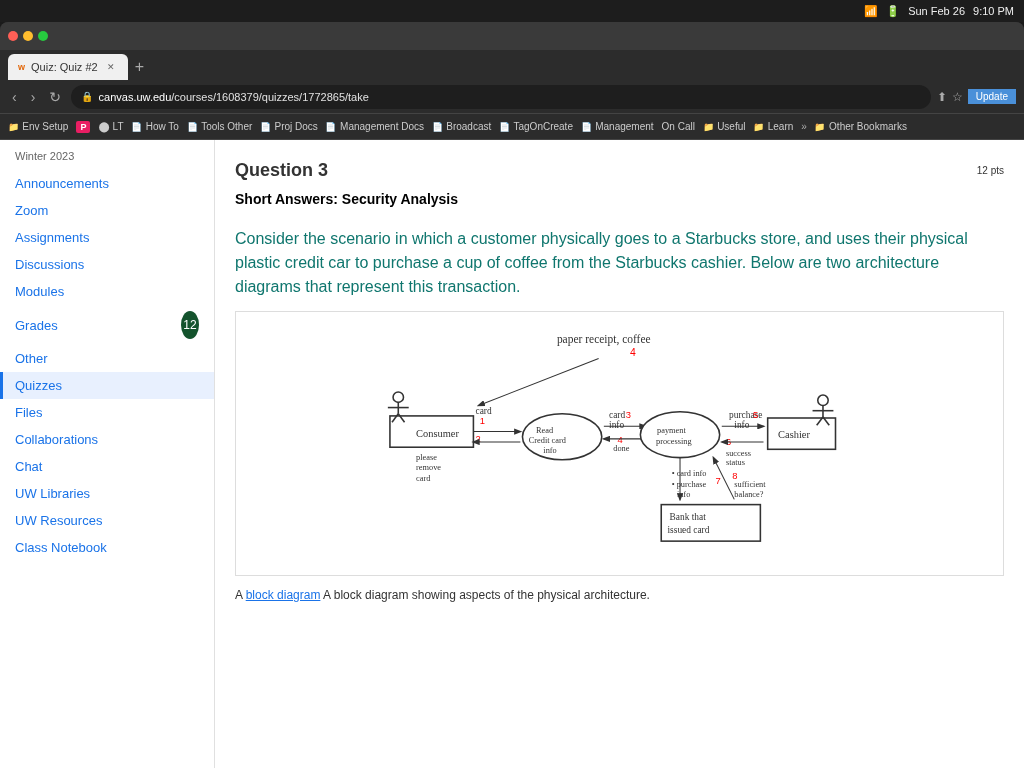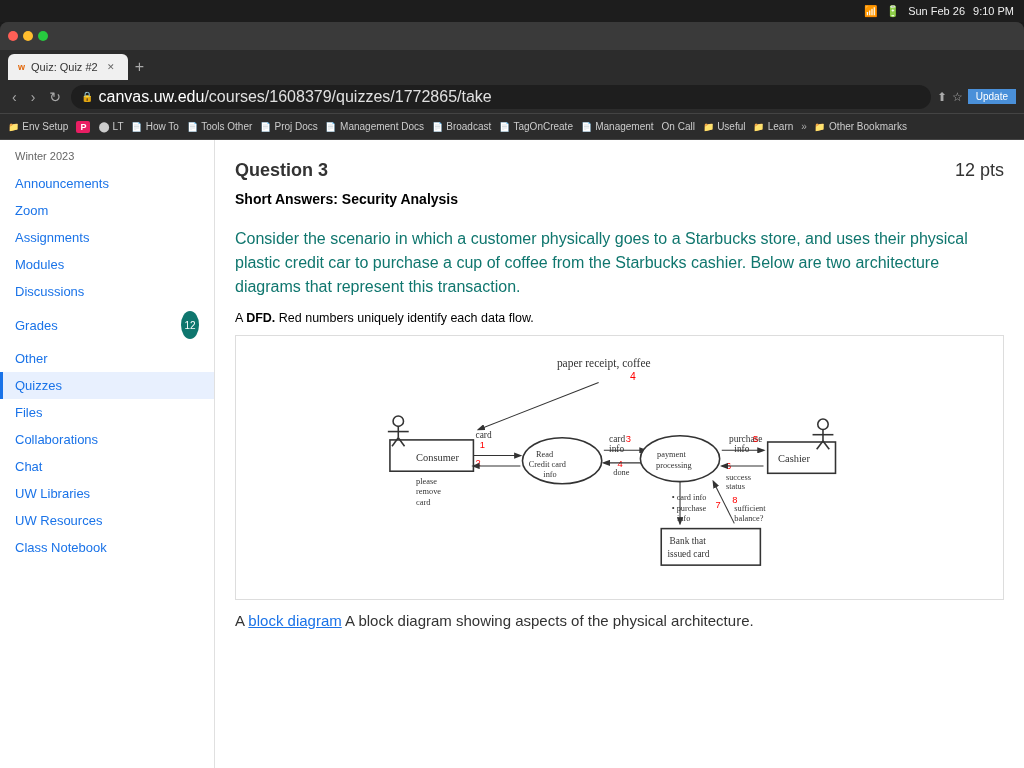"canvas.uw.edu/courses/1608379/quizzes/17" .url-text { font-size: 16px -> 11px }
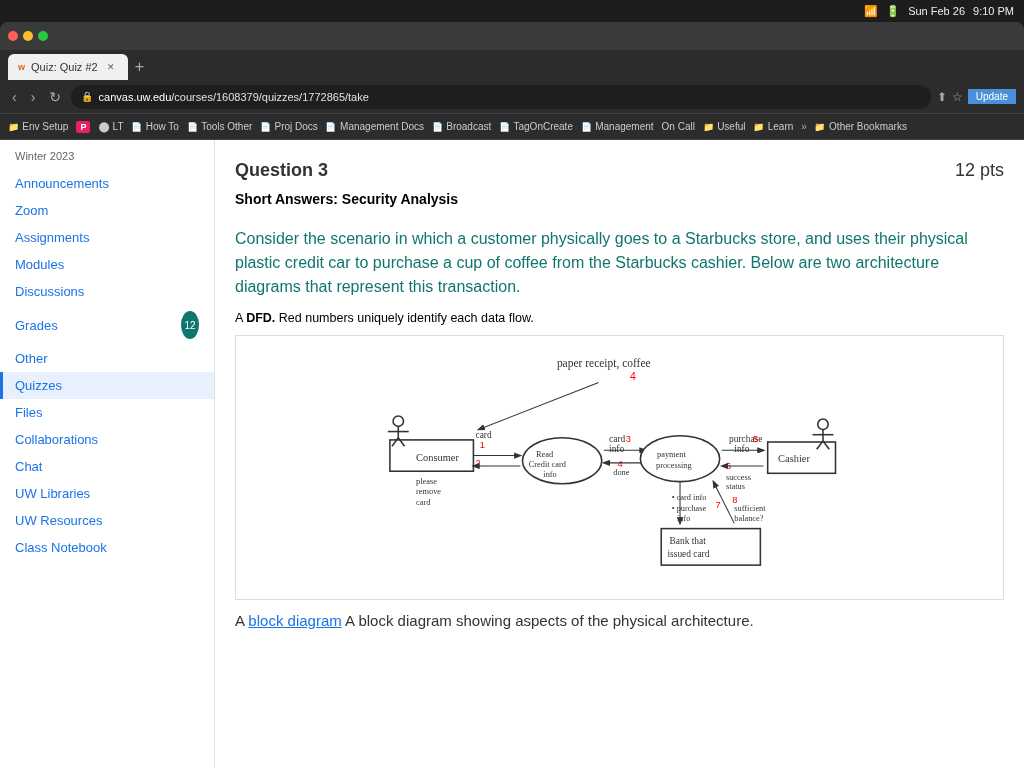"12 pts" .question-pts { font-size: 18px -> 10px }
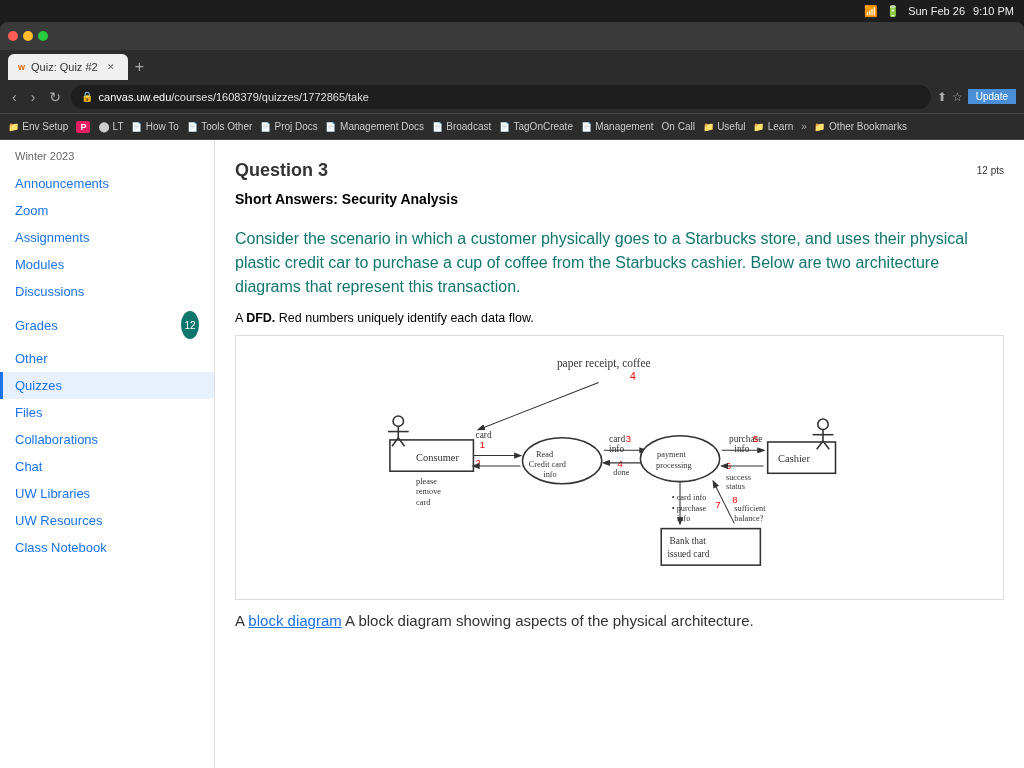"Modules" div.sidebar-nav-item { order: before "Discussions" -> after "Discussions" }
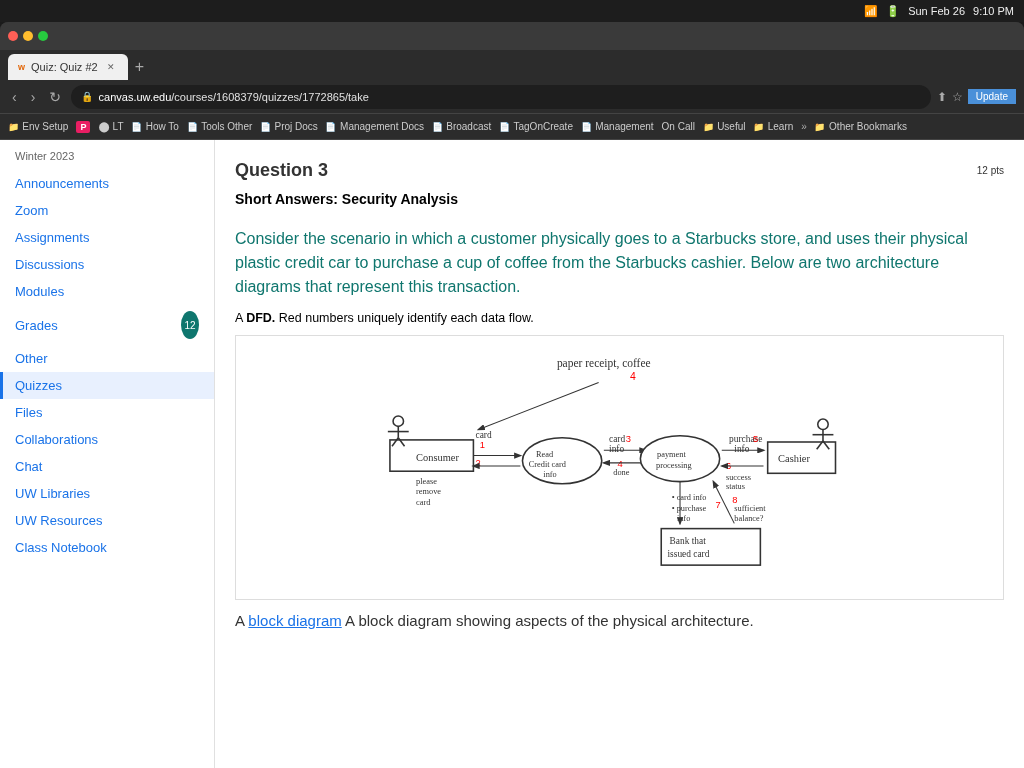"12" .badge { background: #0f766e -> #14532d; font-size: 10px -> 12px }
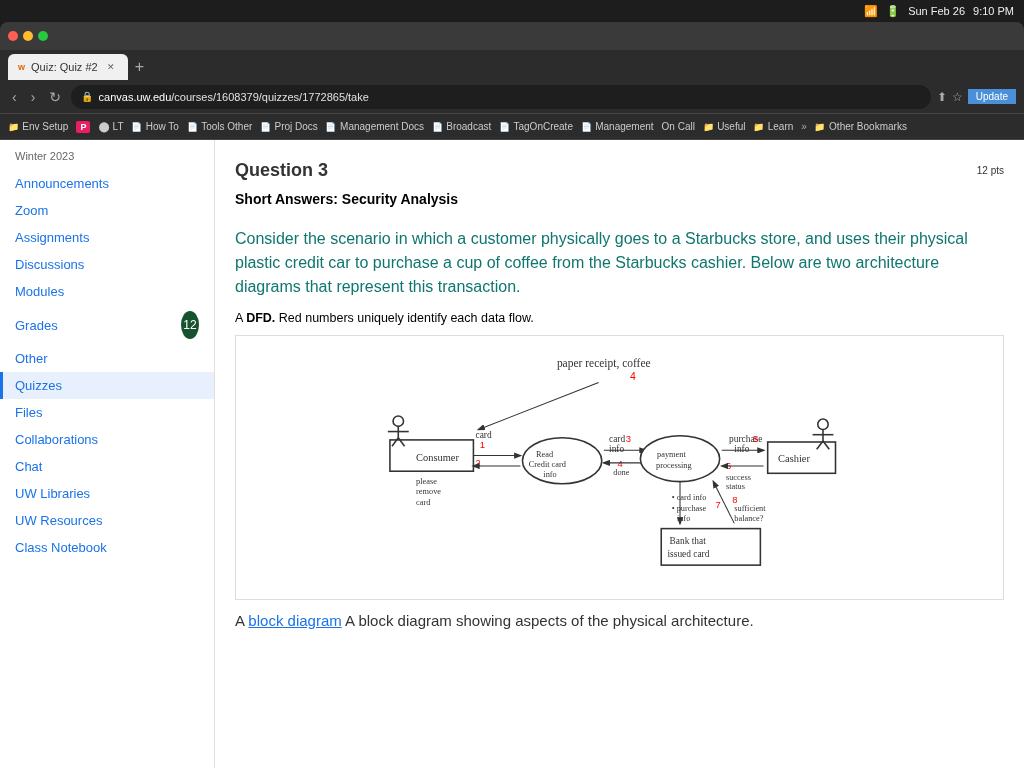"A DFD. Red numbers uniquely" div.dfd-label { html: <div> A <strong>DFD.</strong> Red numbers uniquely identify each data flow. </div> -> none }
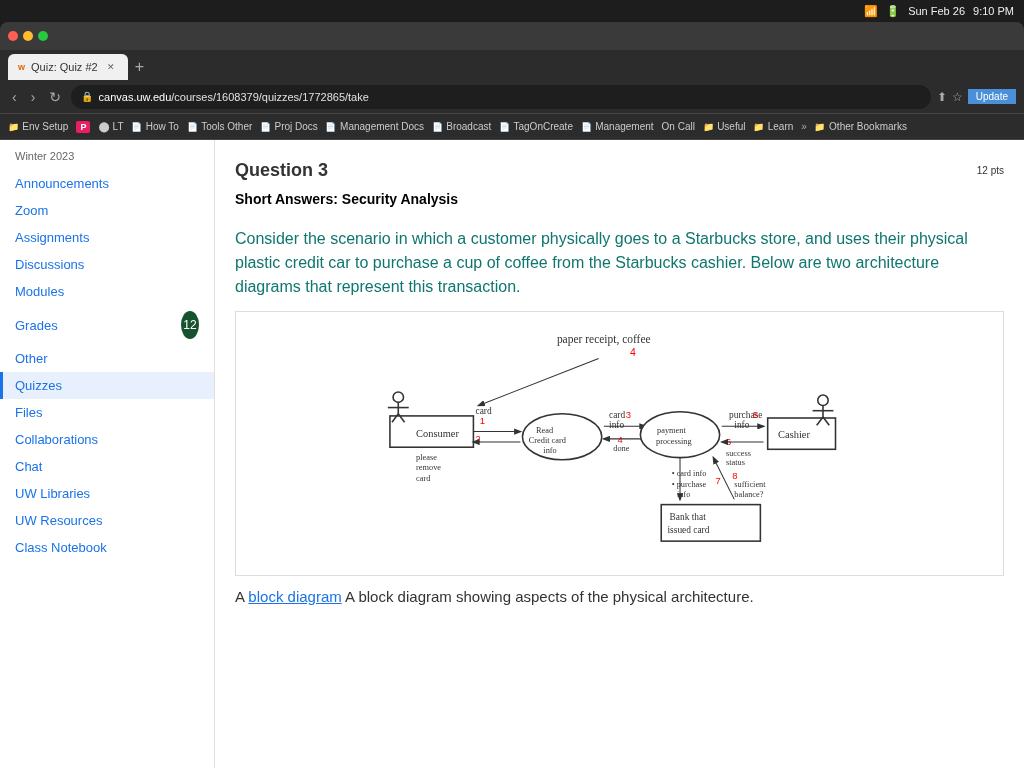"A block diagram A block" .block-diagram-text { font-size: 15px -> 12px }
